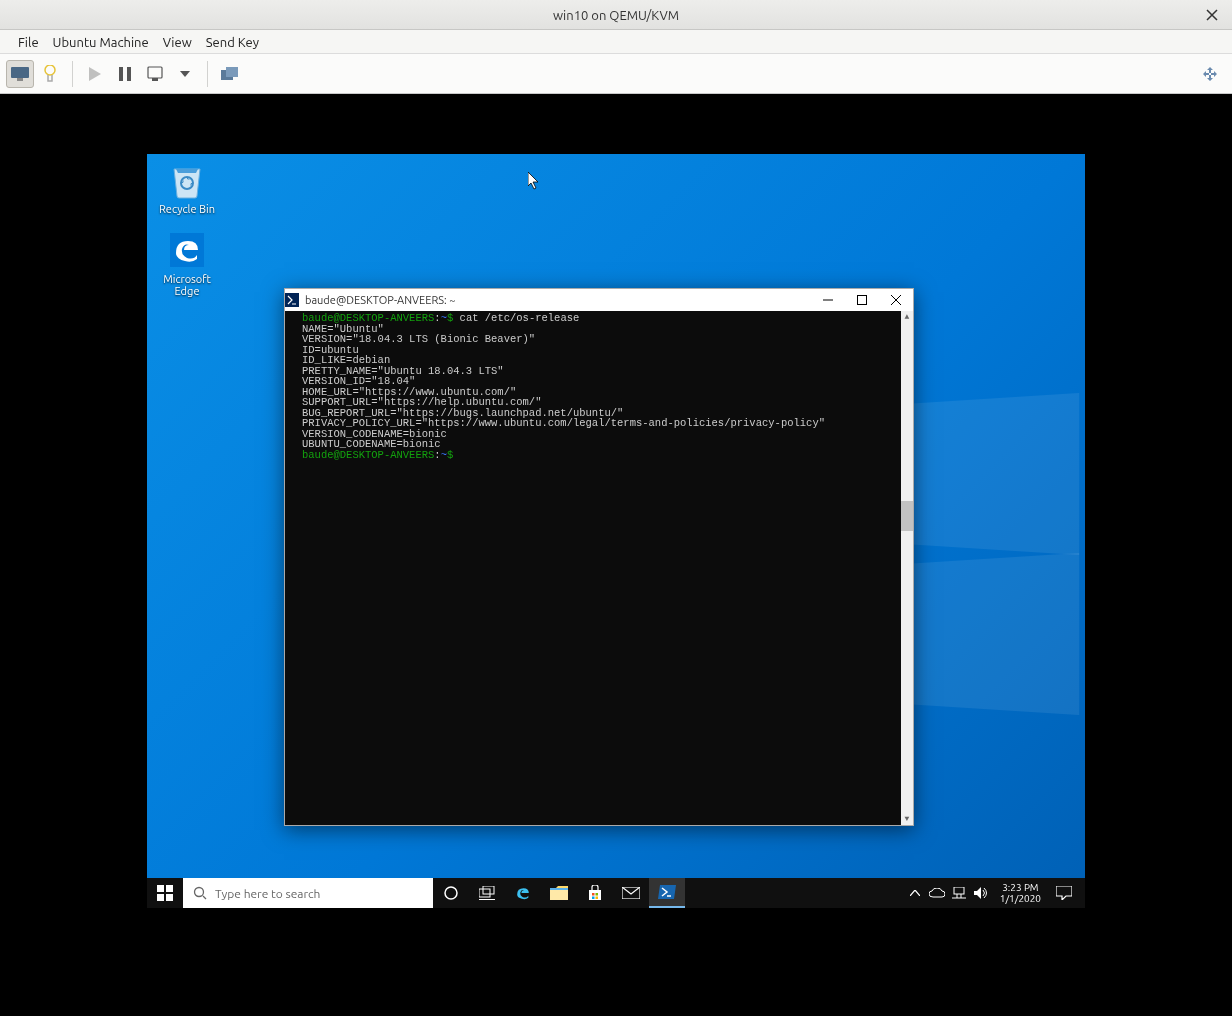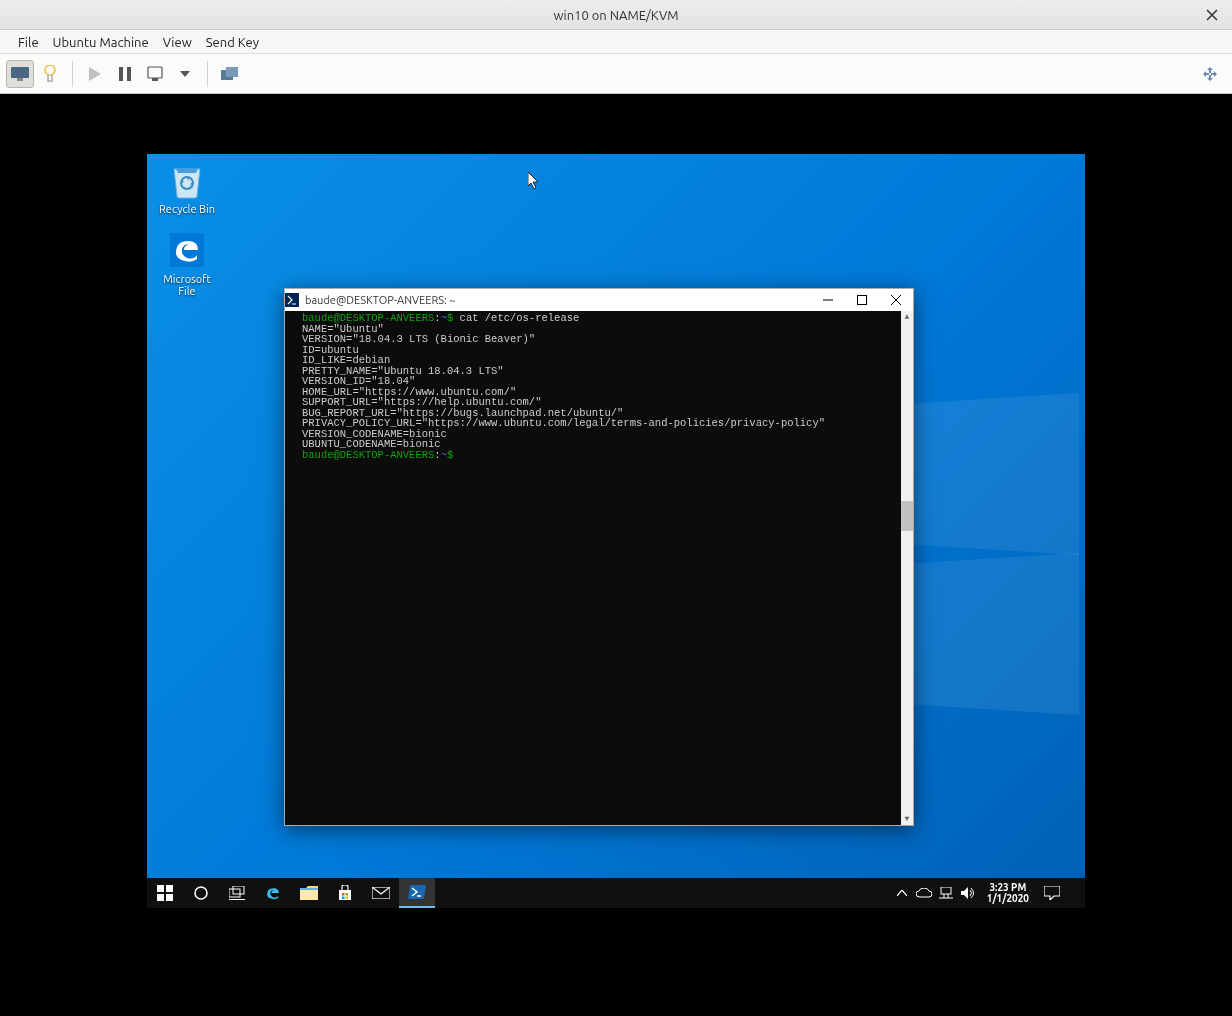"win10 on NAME/KVM" span { text: NAME/KVM -> QEMU/KVM }
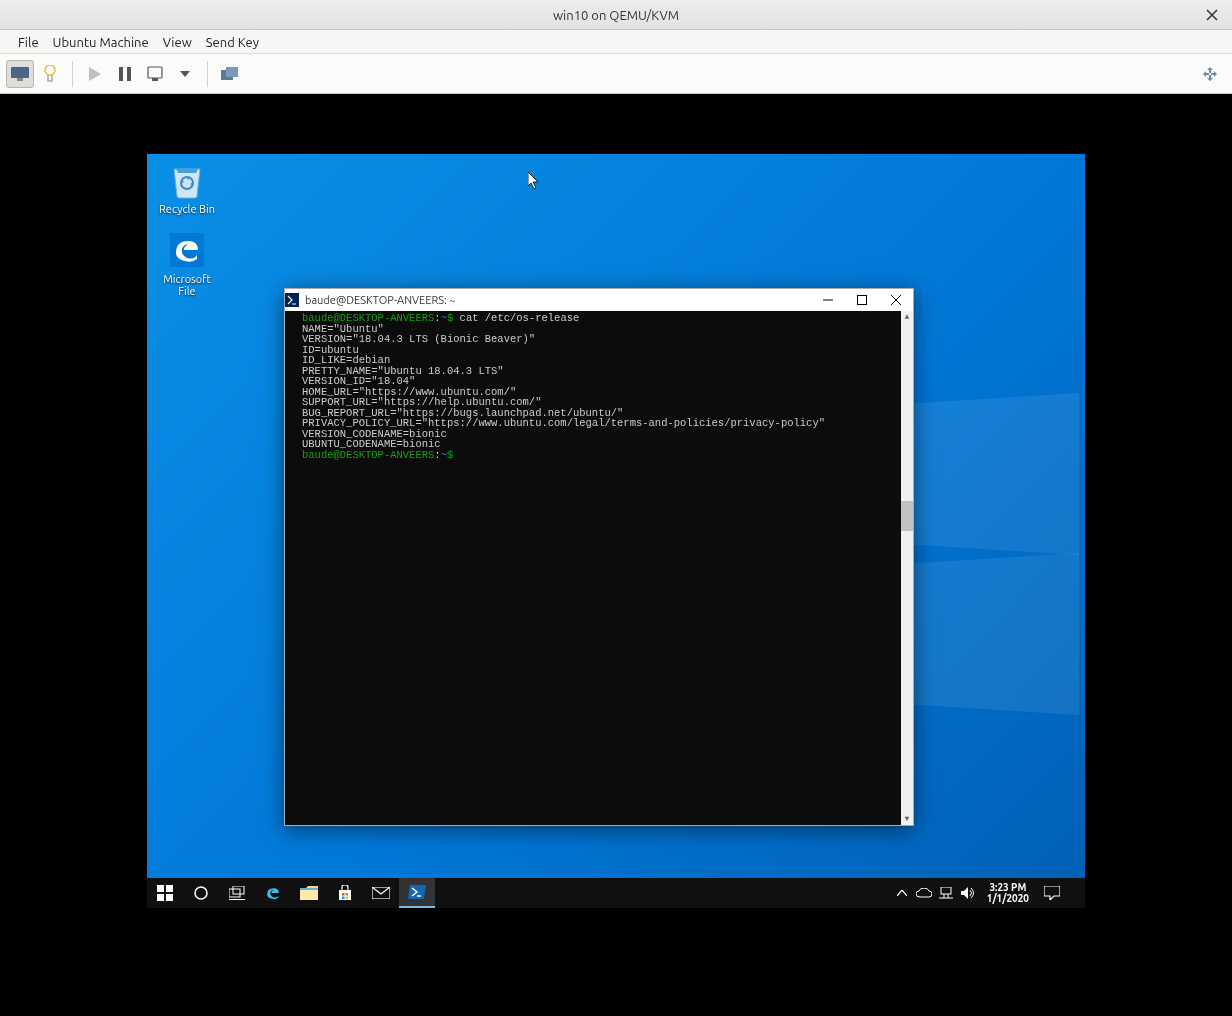"Microsoft" div { text: File -> Edge }
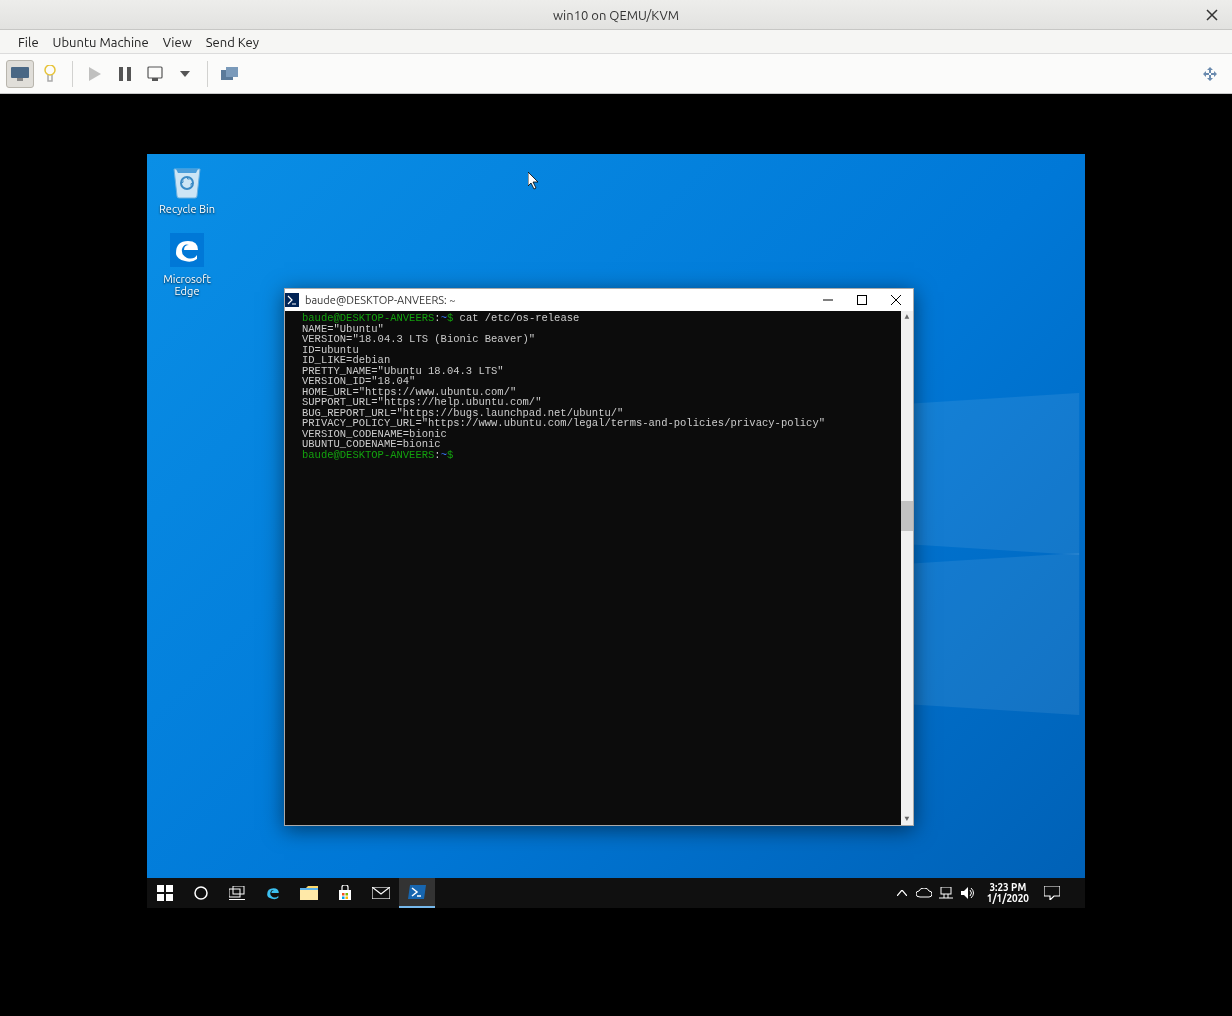"Type here to search" div.tb-search { html: none -> <div> <svg> <circle></circle> <path></path> </svg> <span>Type here to search</span> </div> }
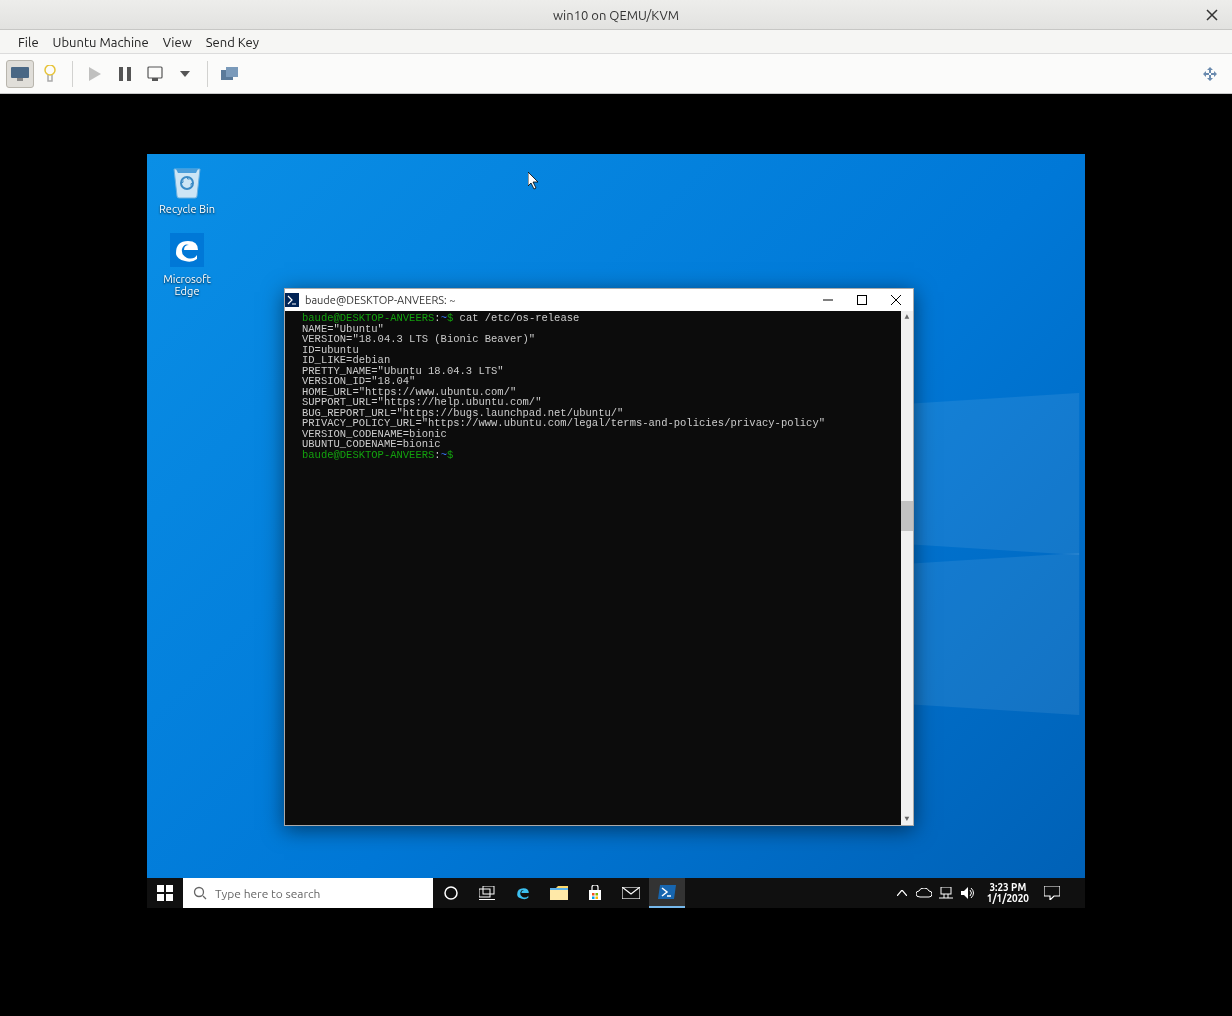"3:23 PM" .tb-right { font-weight: bold -> none; padding-right: 20px -> 8px }
